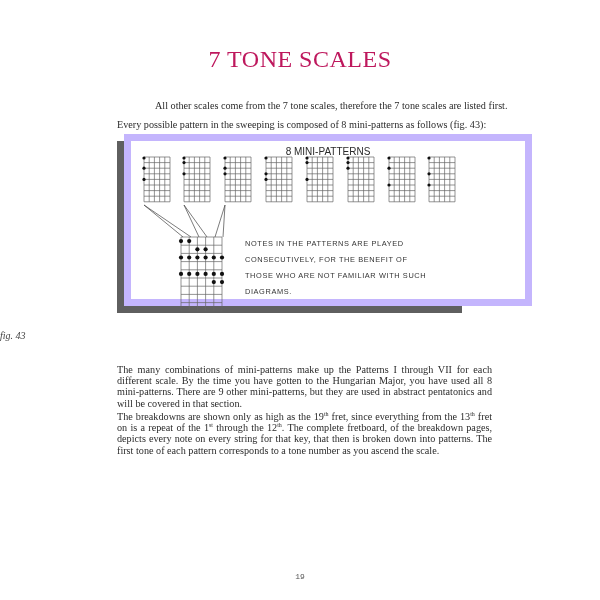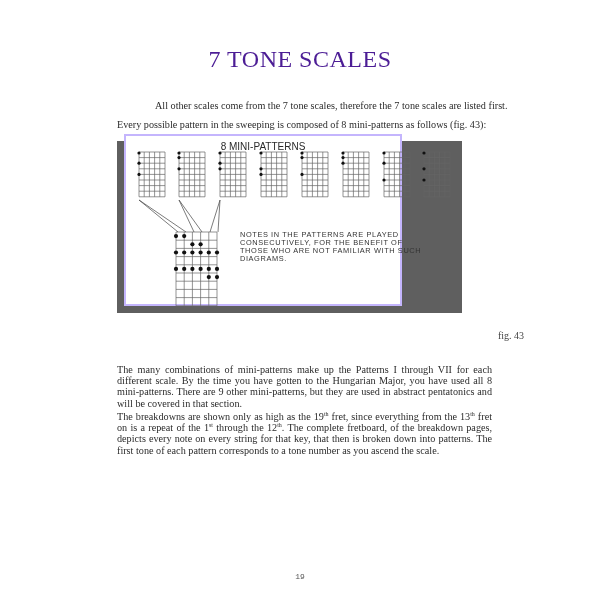"7 TONE SCALES" .title { color: #4c1d95 -> #be185d }
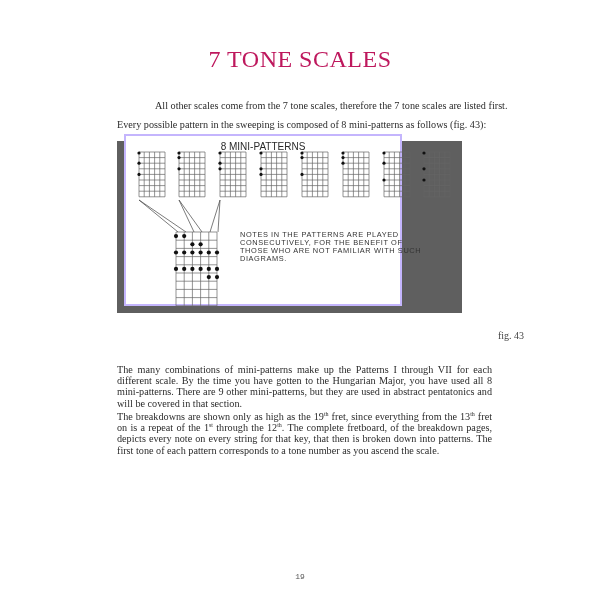"8 MINI-PATTERNS" .fig-box { border: 2px solid #c4b5fd -> 7px solid #c4b5fd; width: 278px -> 408px }
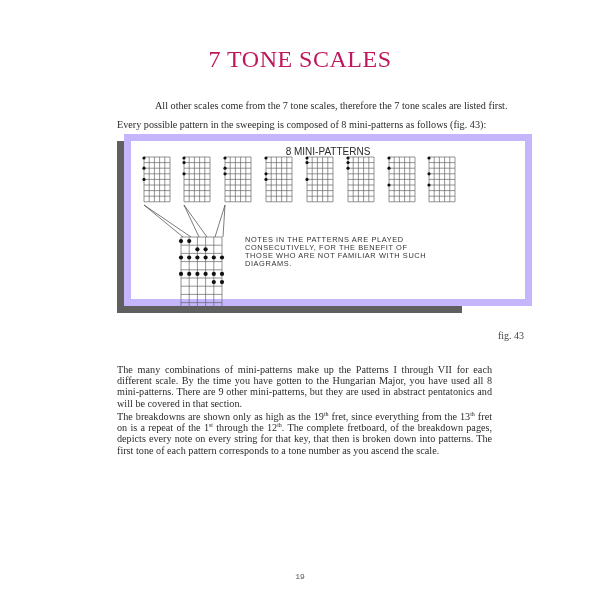"NOTES IN THE PATTERNS ARE" .fig-note { line-height: 8px -> 16px }
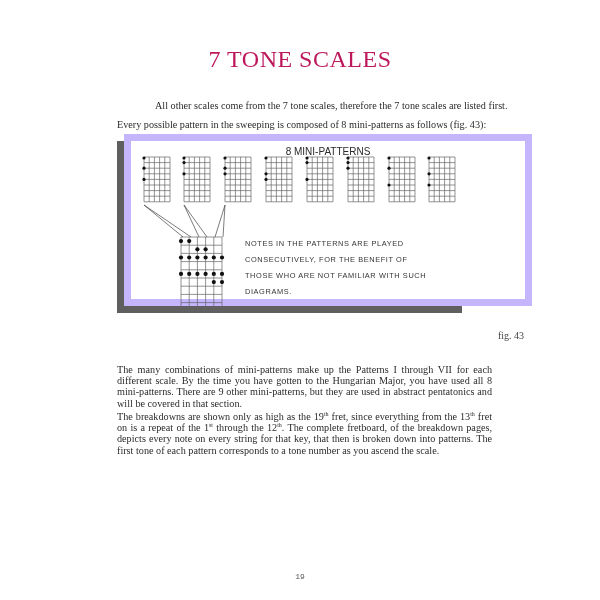"fig. 43" .caption { font-style: none -> italic; text-align: right -> left }
